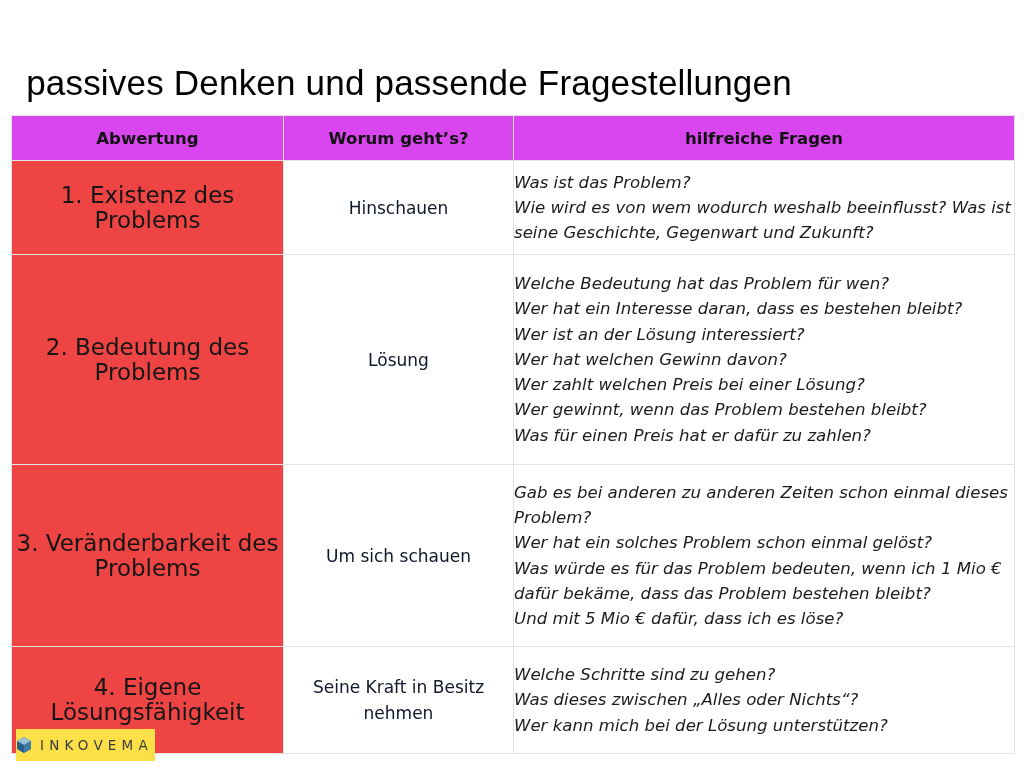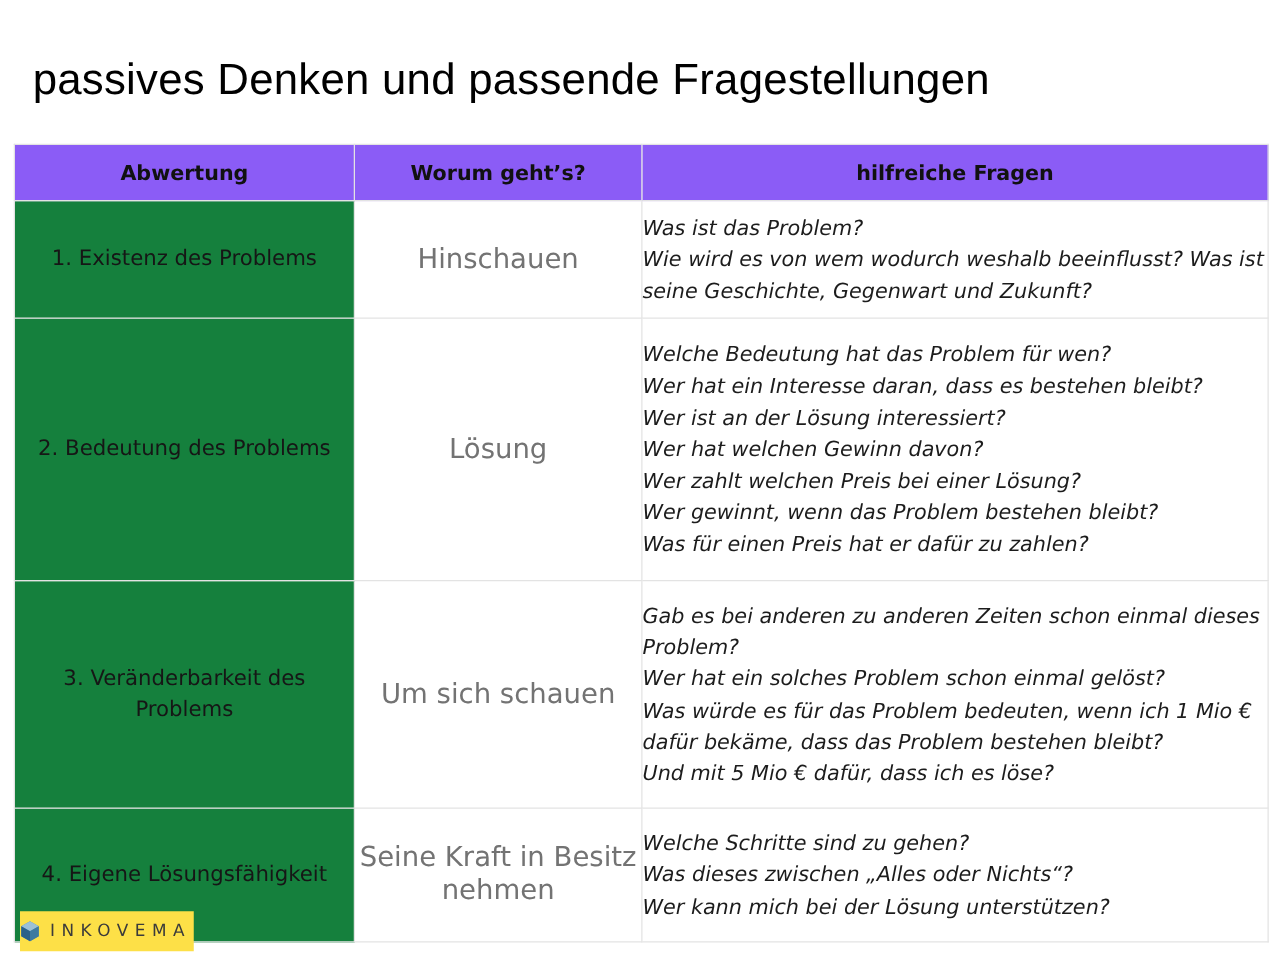"passives Denken und passende" .title { top: 16px -> 35px }
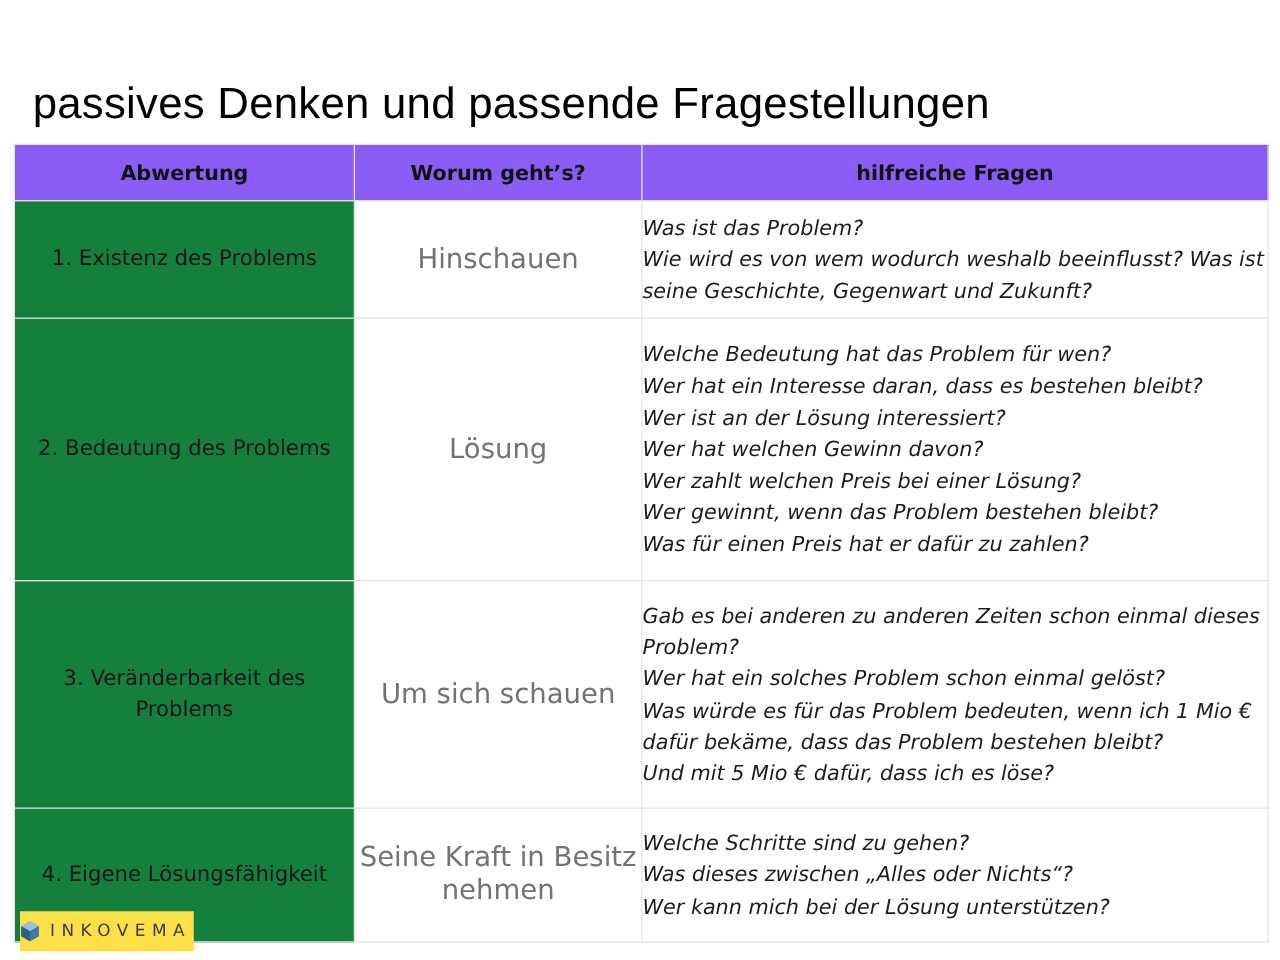"Abwertung" table.grid th { background: #8b5cf6 -> #d946ef }
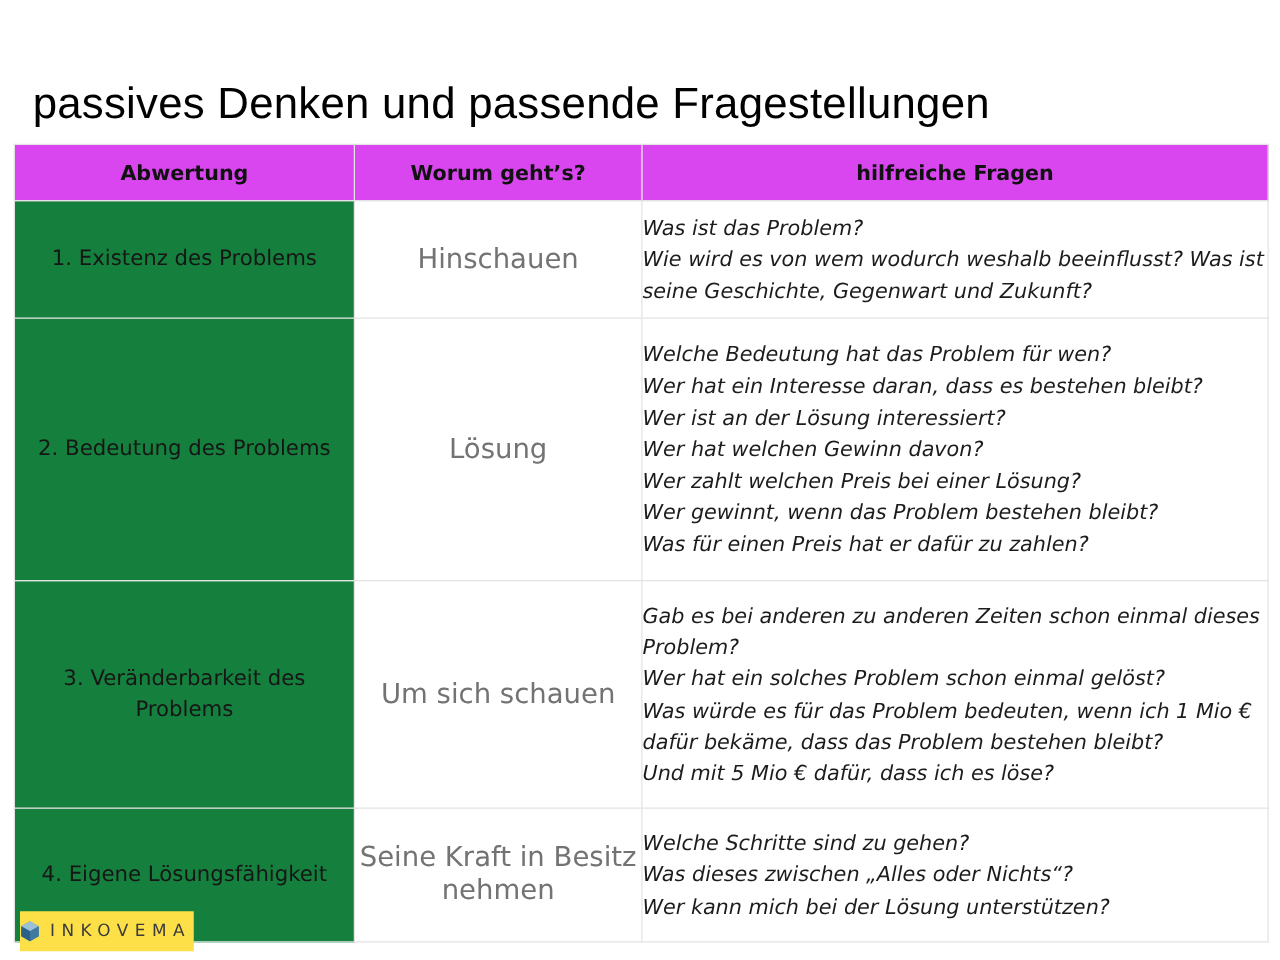"1. Existenz des Problems" td.col-a { background: #15803d -> #ef4444; font-size: 17px -> 23px }
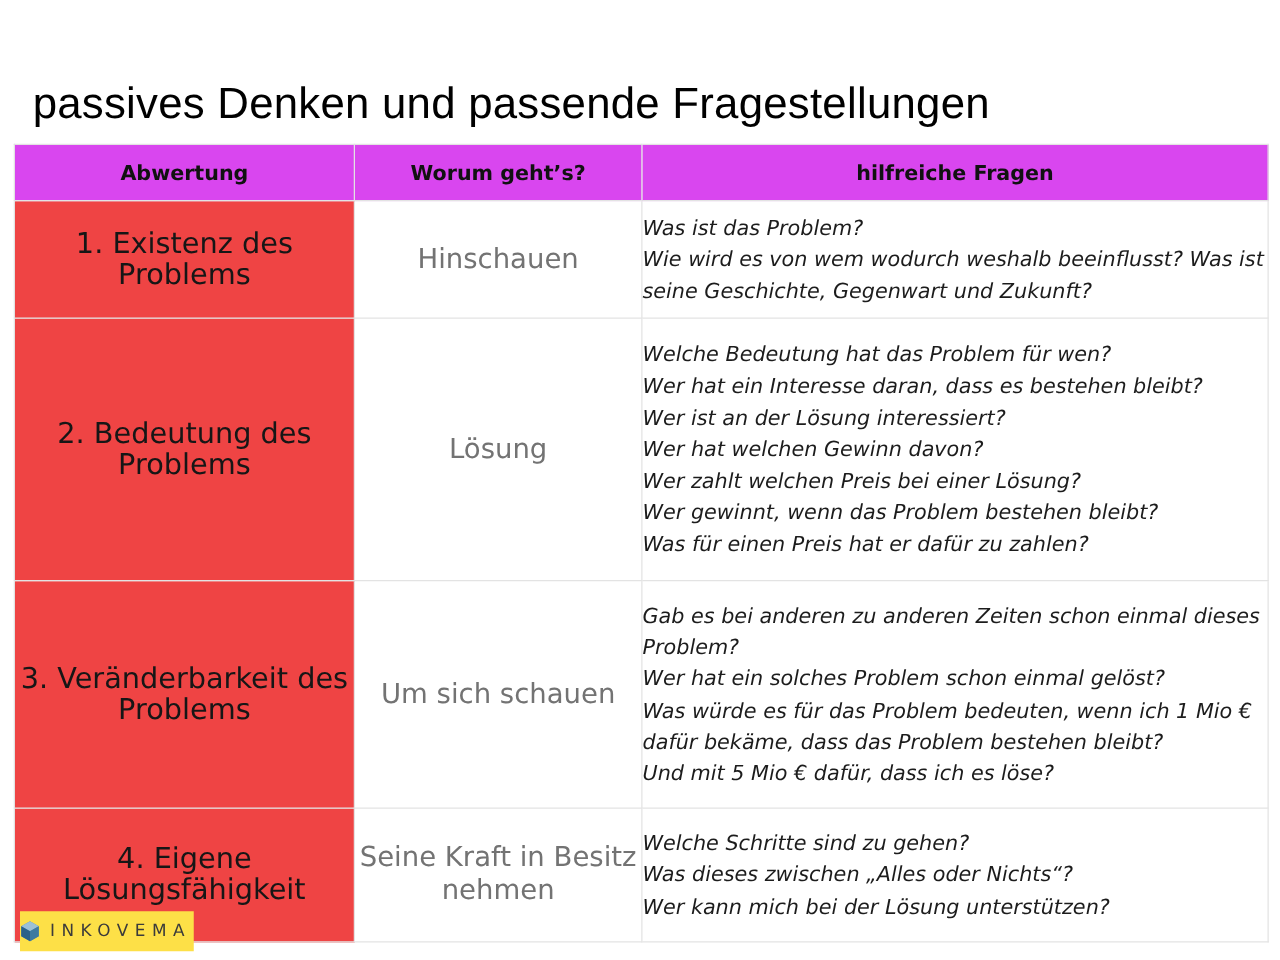"Hinschauen" td.col-b { color: #737373 -> #0f172a; font-size: 22px -> 17px }
